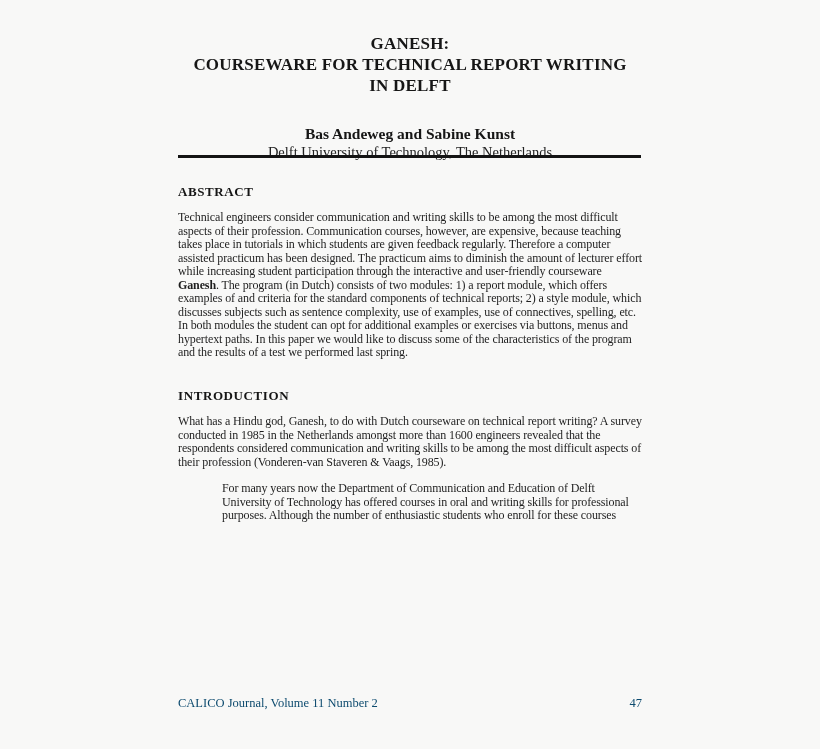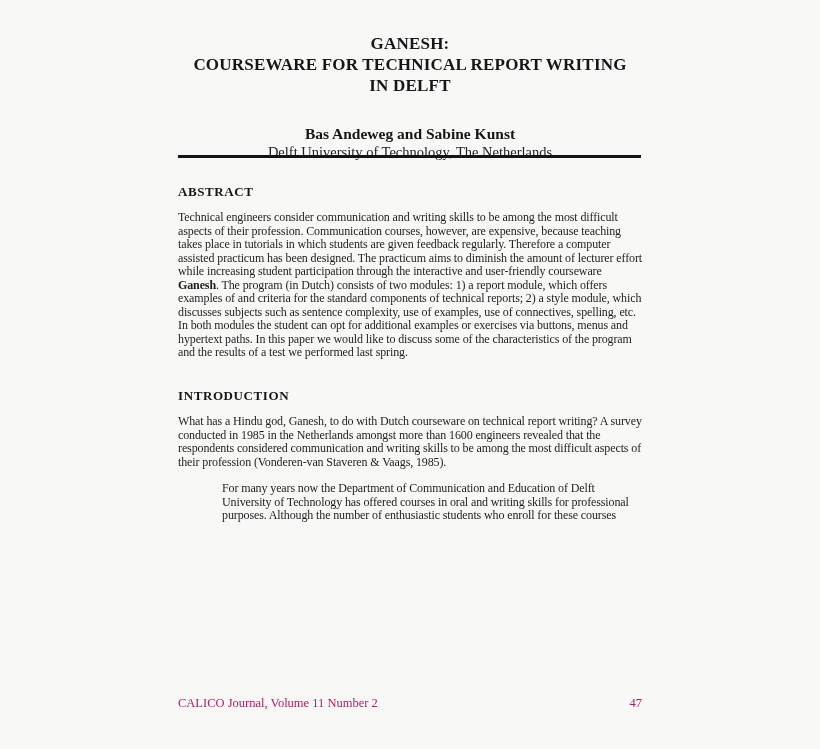"CALICO Journal, Volume 11 Number" .footer { color: #be185d -> #0c4a6e }
